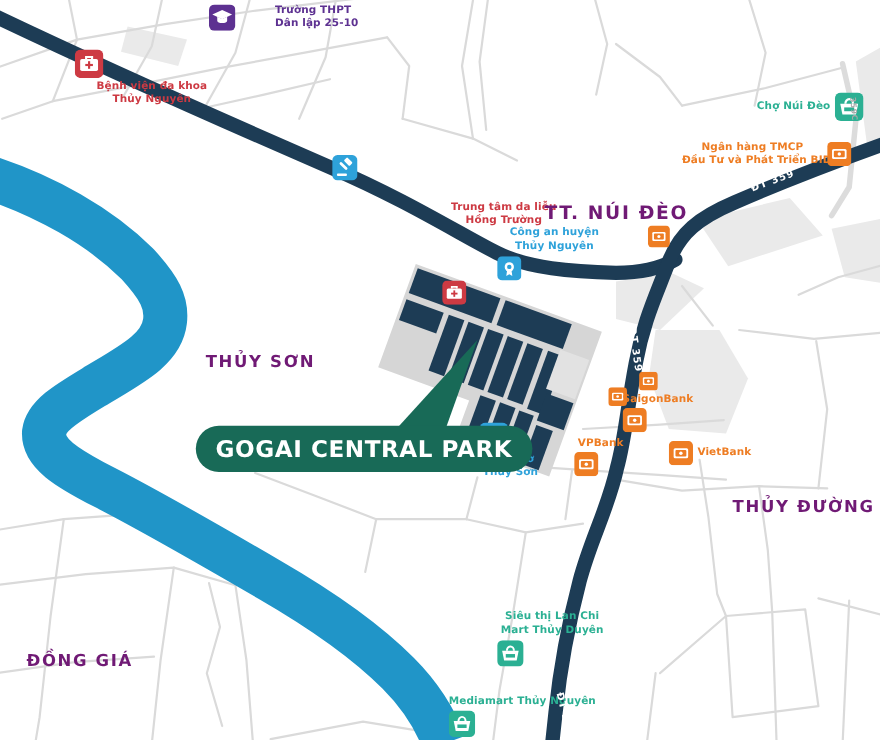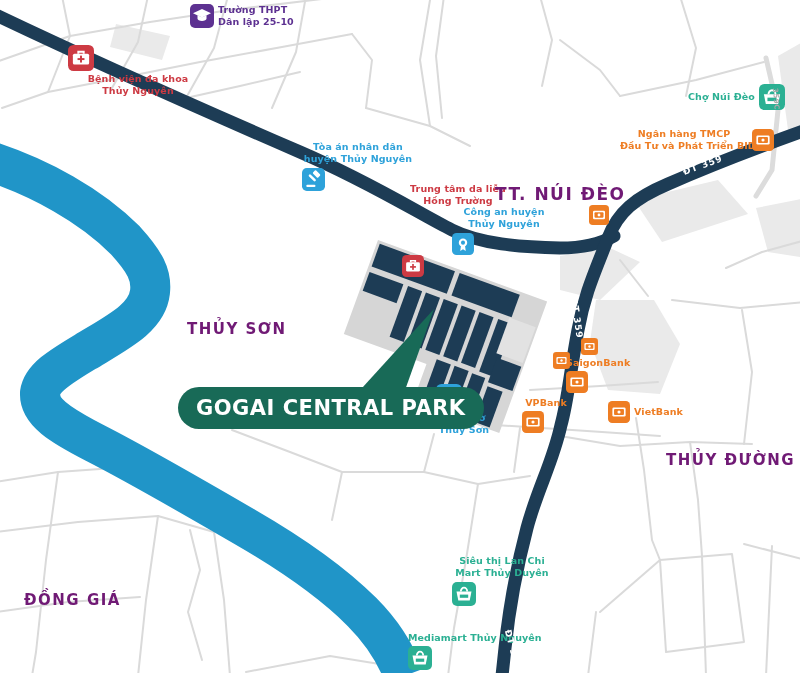"Trường THPT" .c-purple { margin-left: none -> 32px }
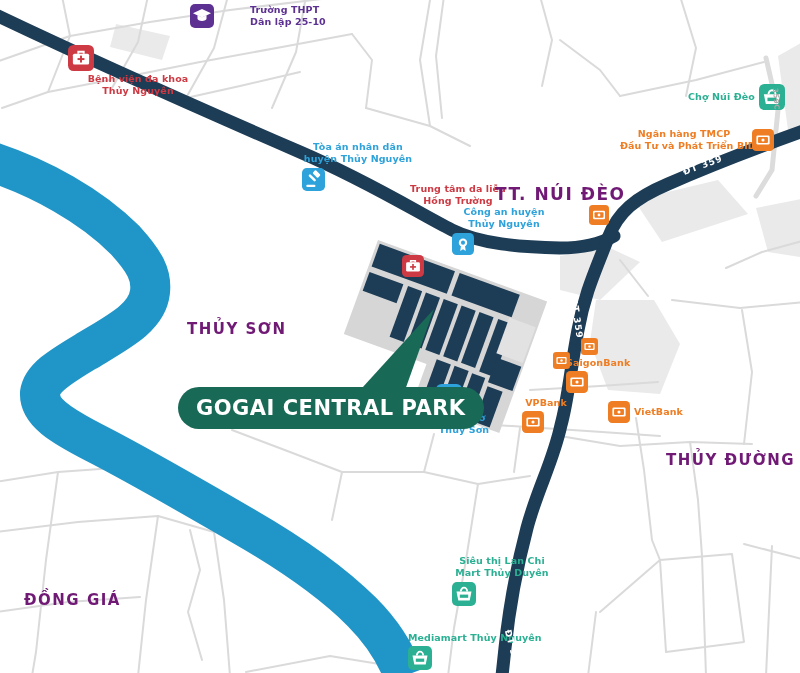"Tòa án nhân dân" div.poi-label { html: <div> <div>Tòa án nhân dân</div> <div>huyện Thủy Nguyên</div> </div> -> none }
